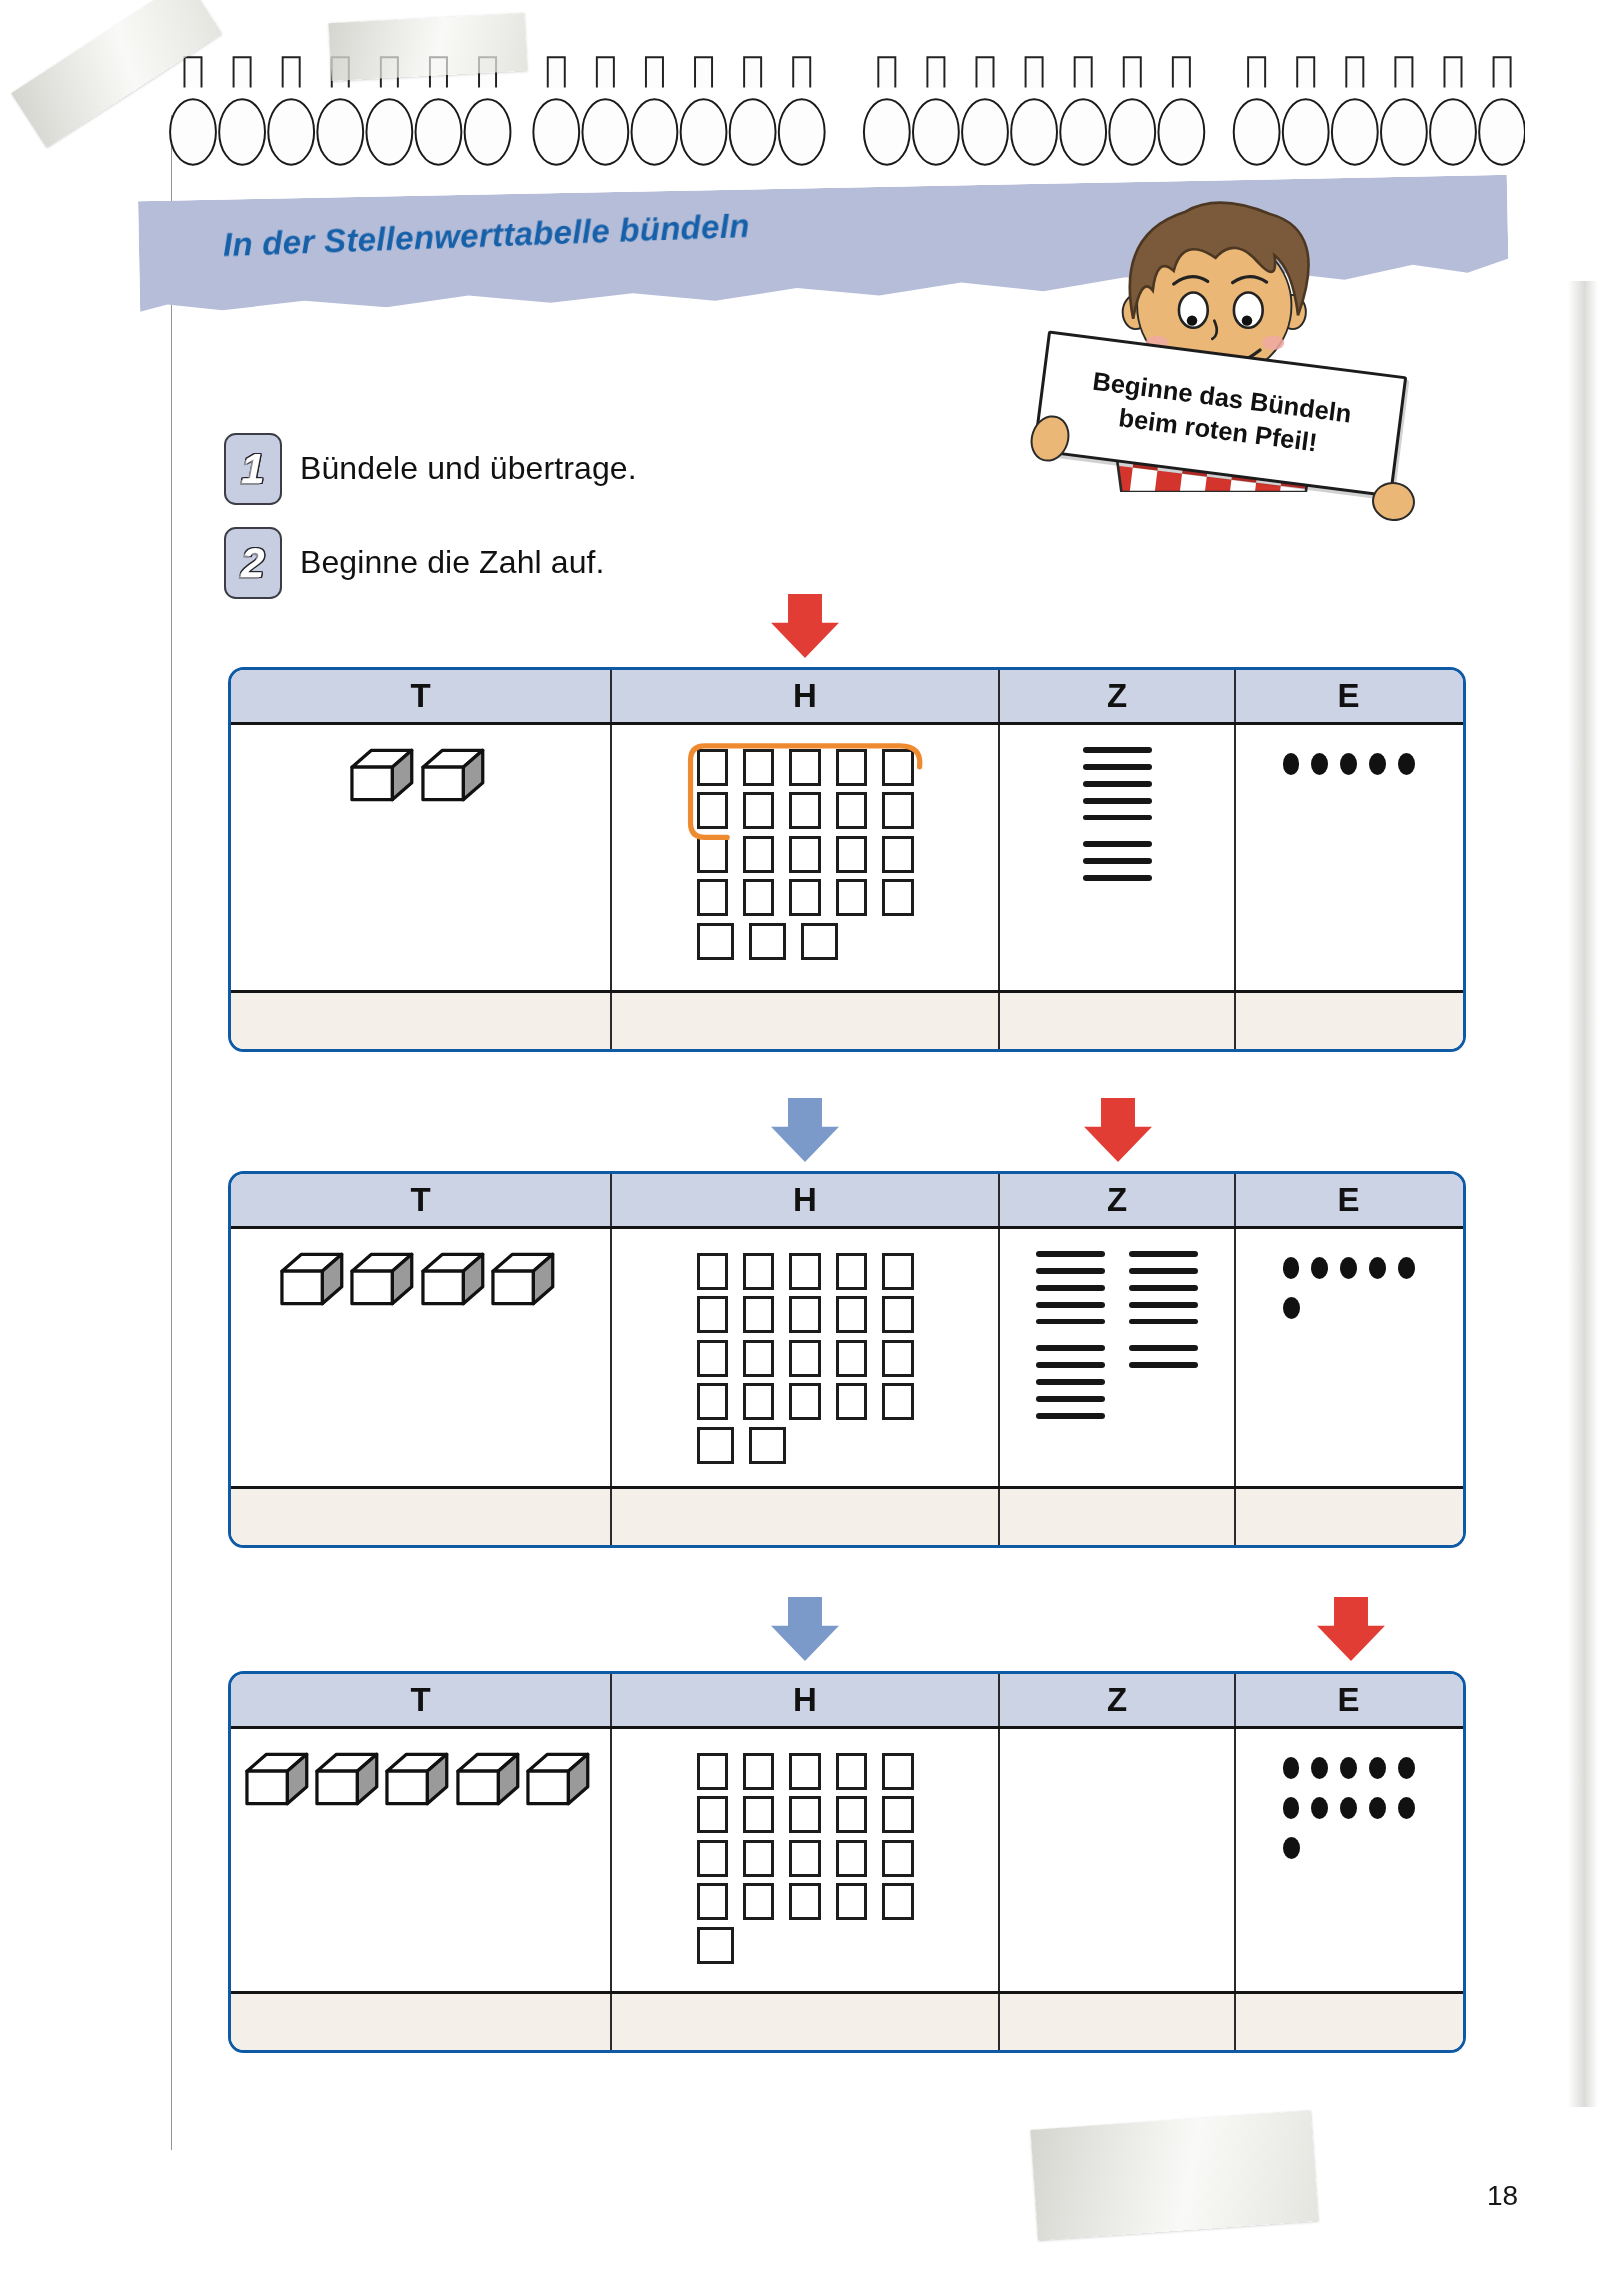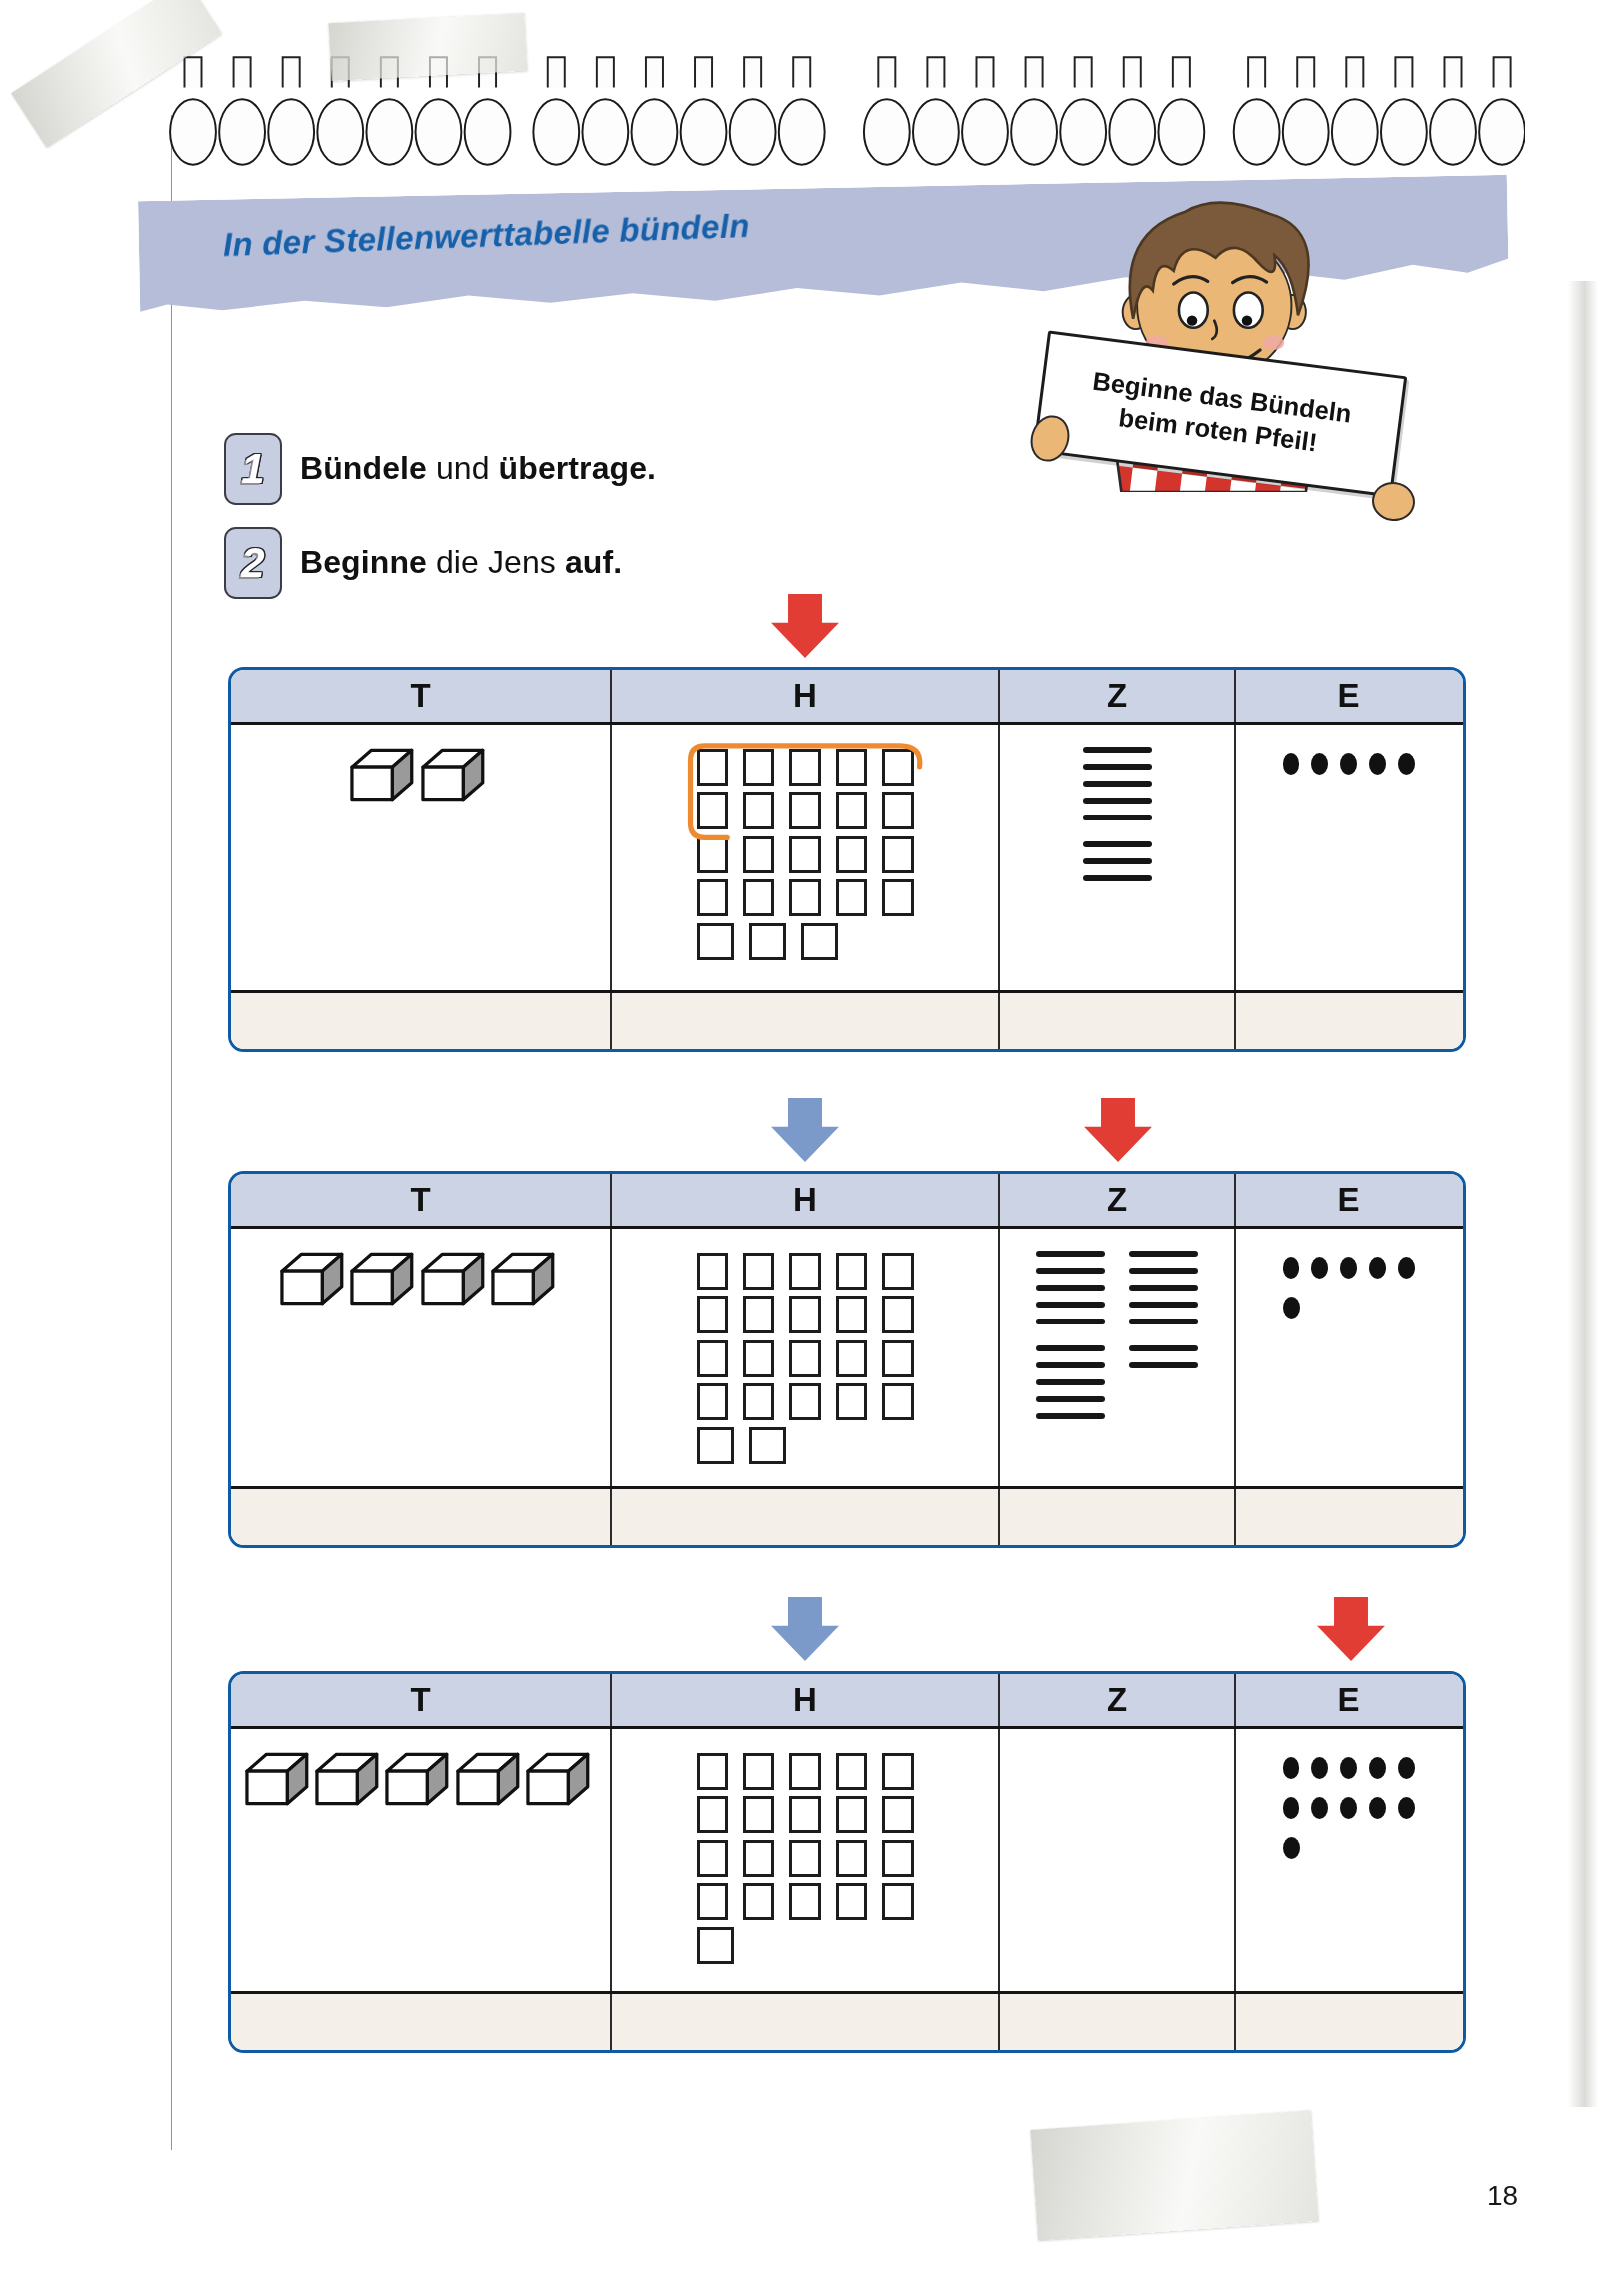"Bündele" .instr-text .b { font-weight: bold -> normal }
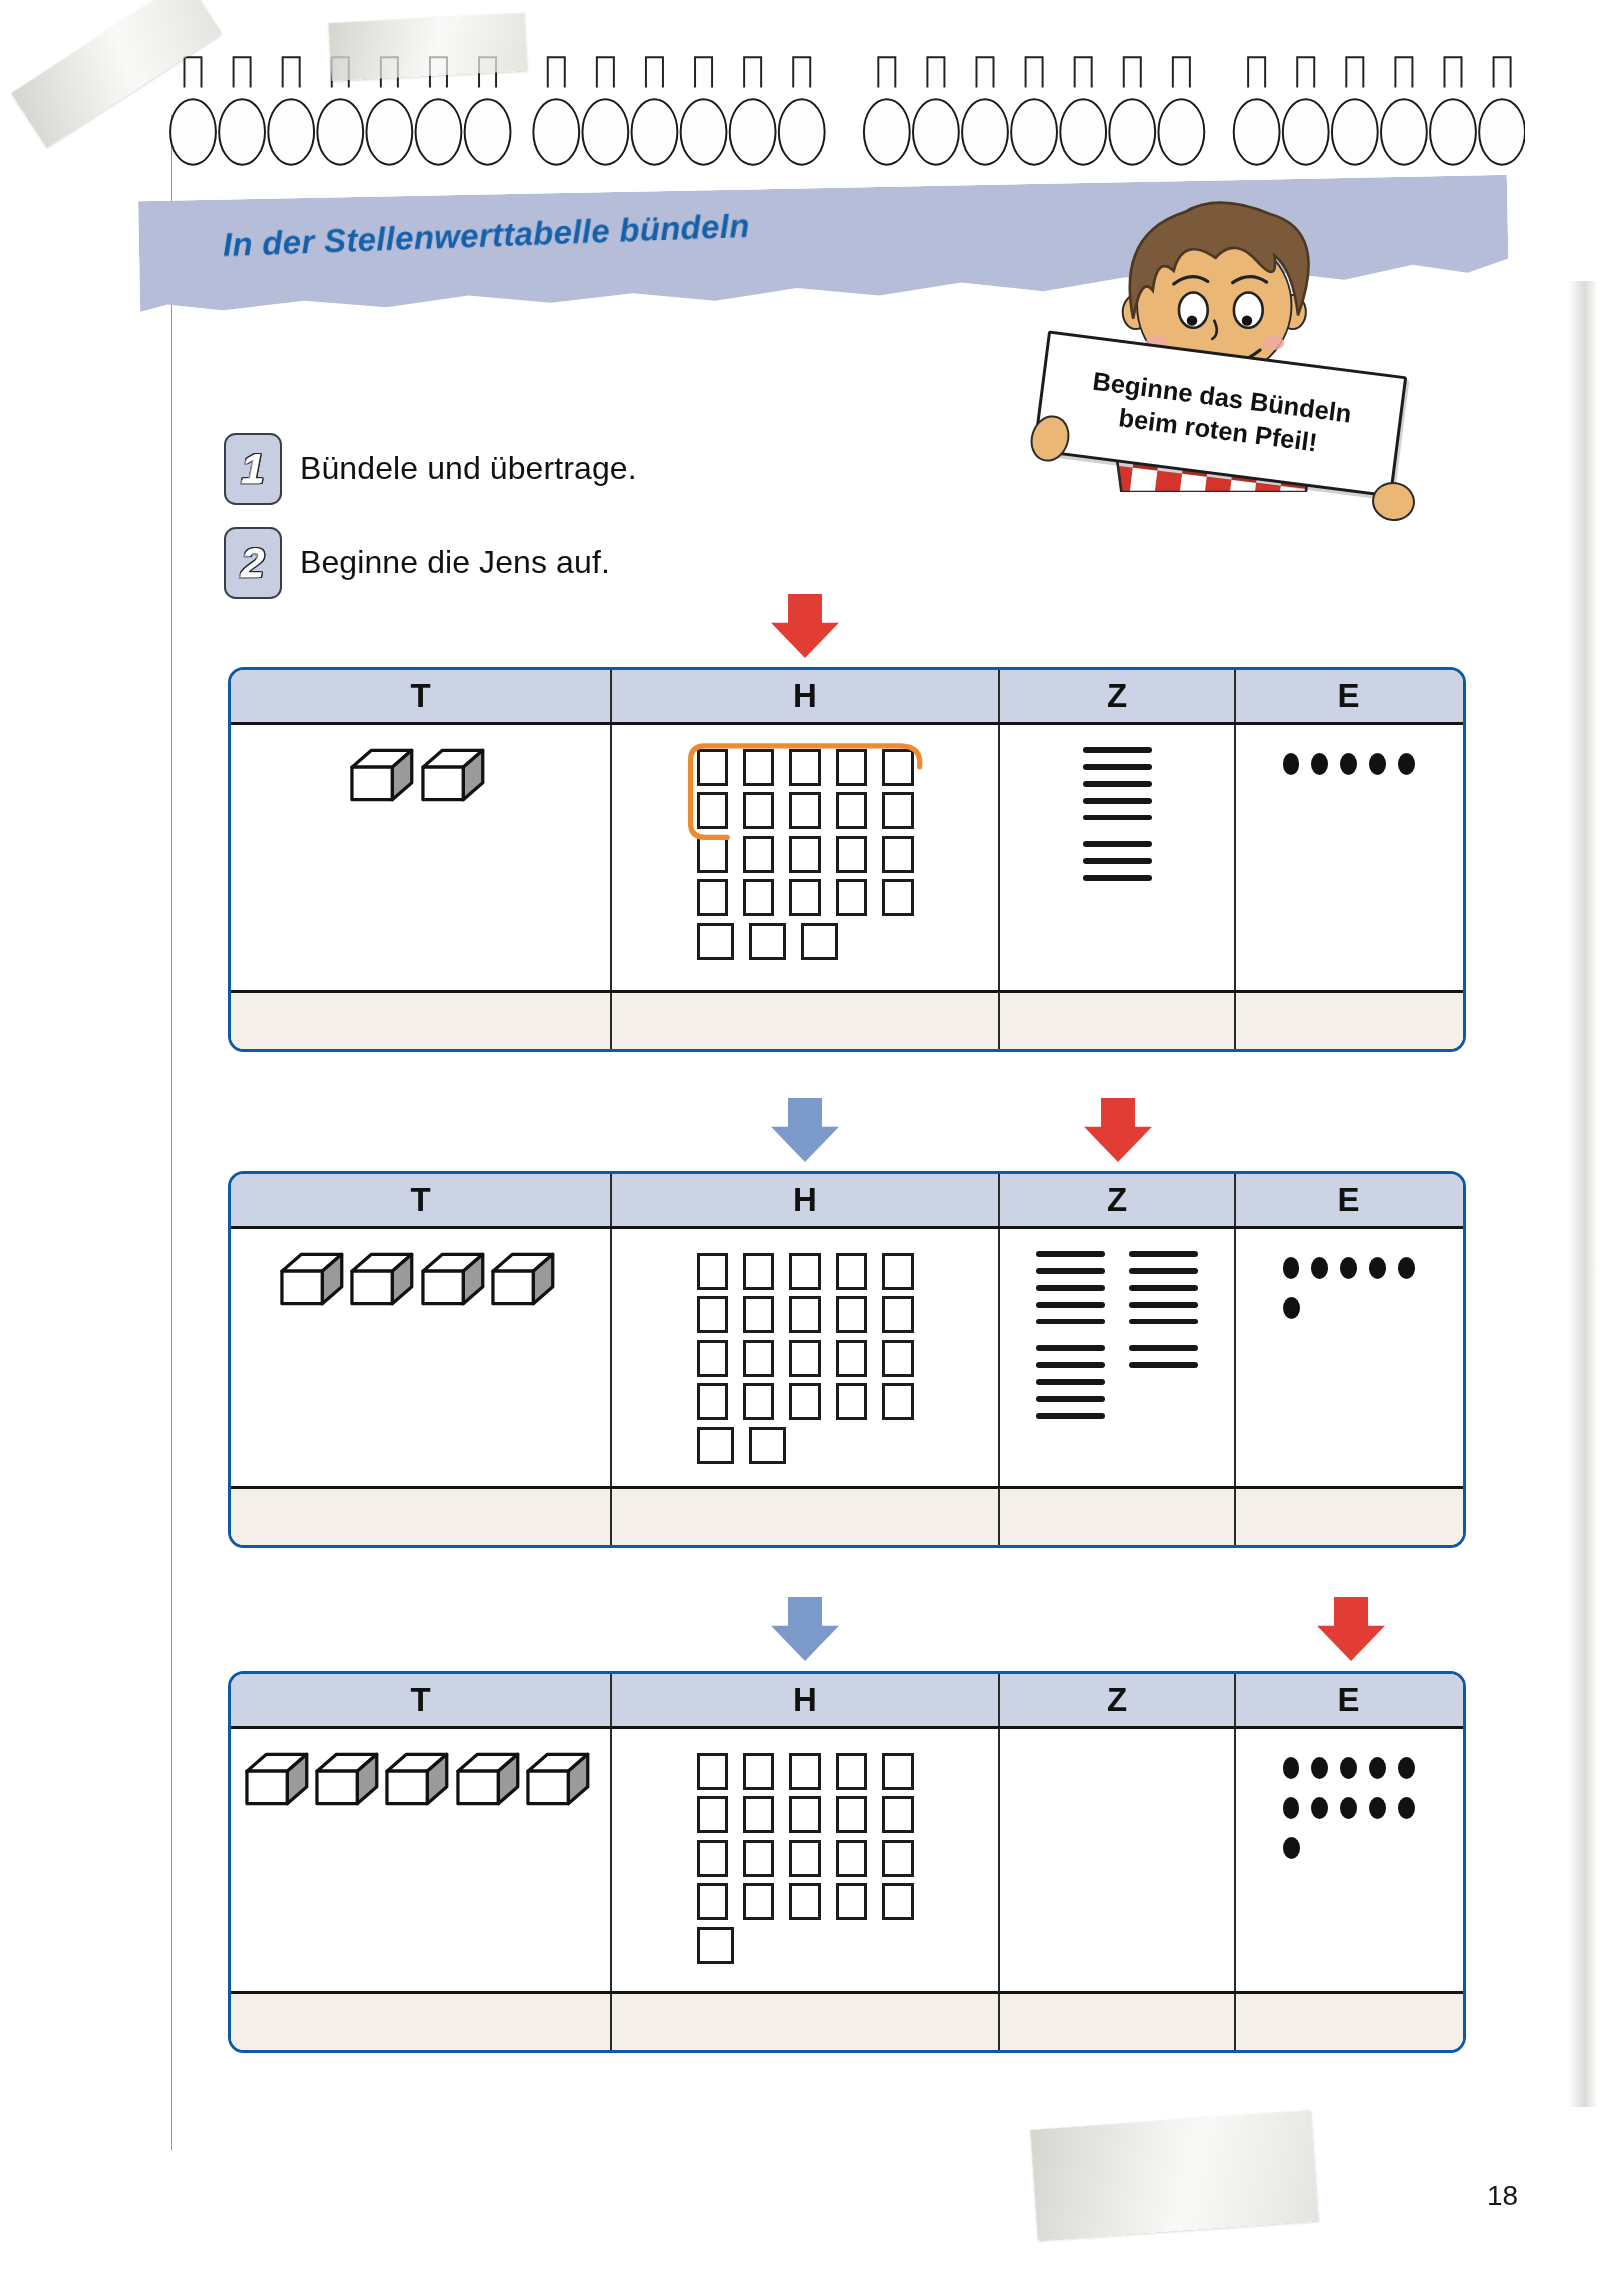"die Jens" span { text: Jens -> Zahl }
